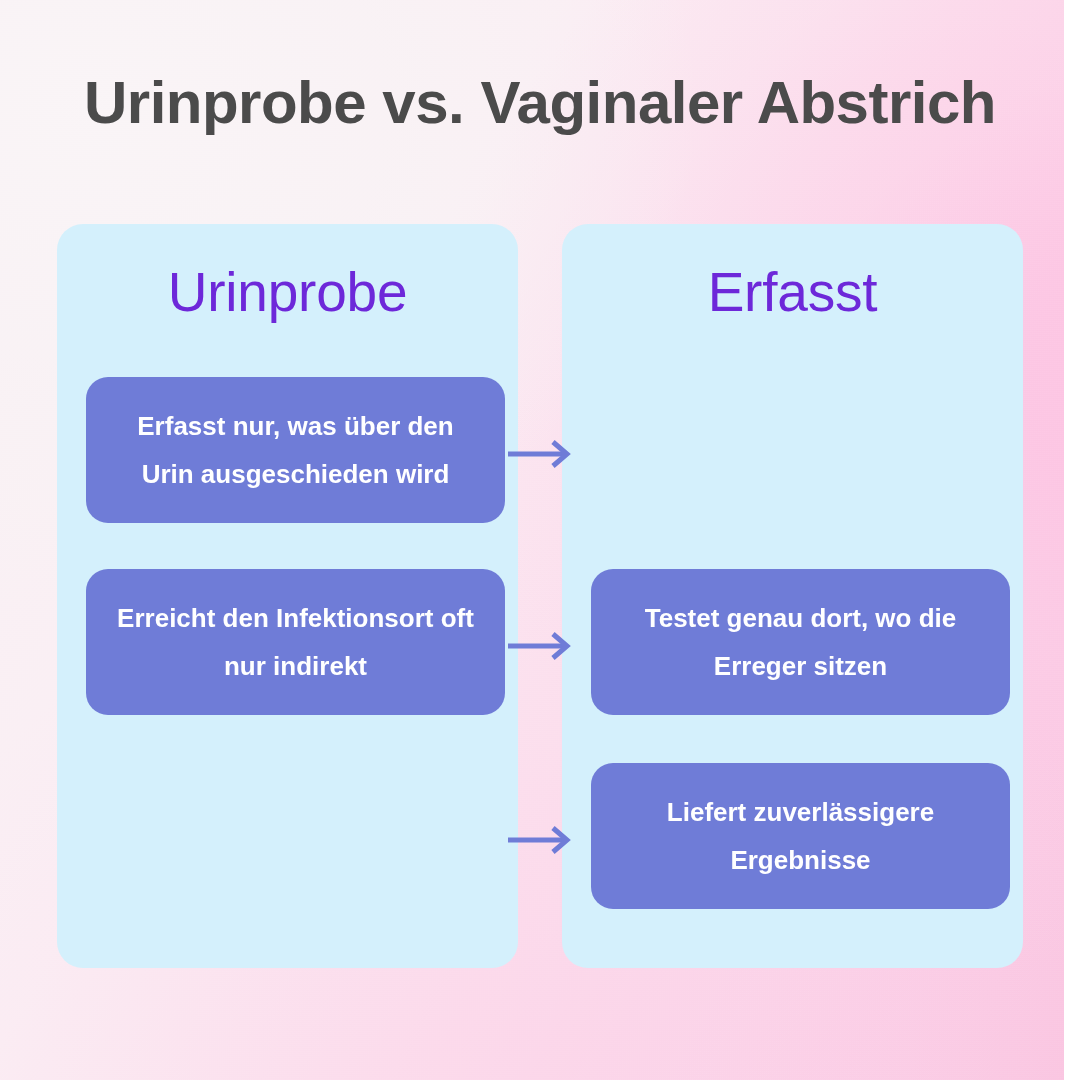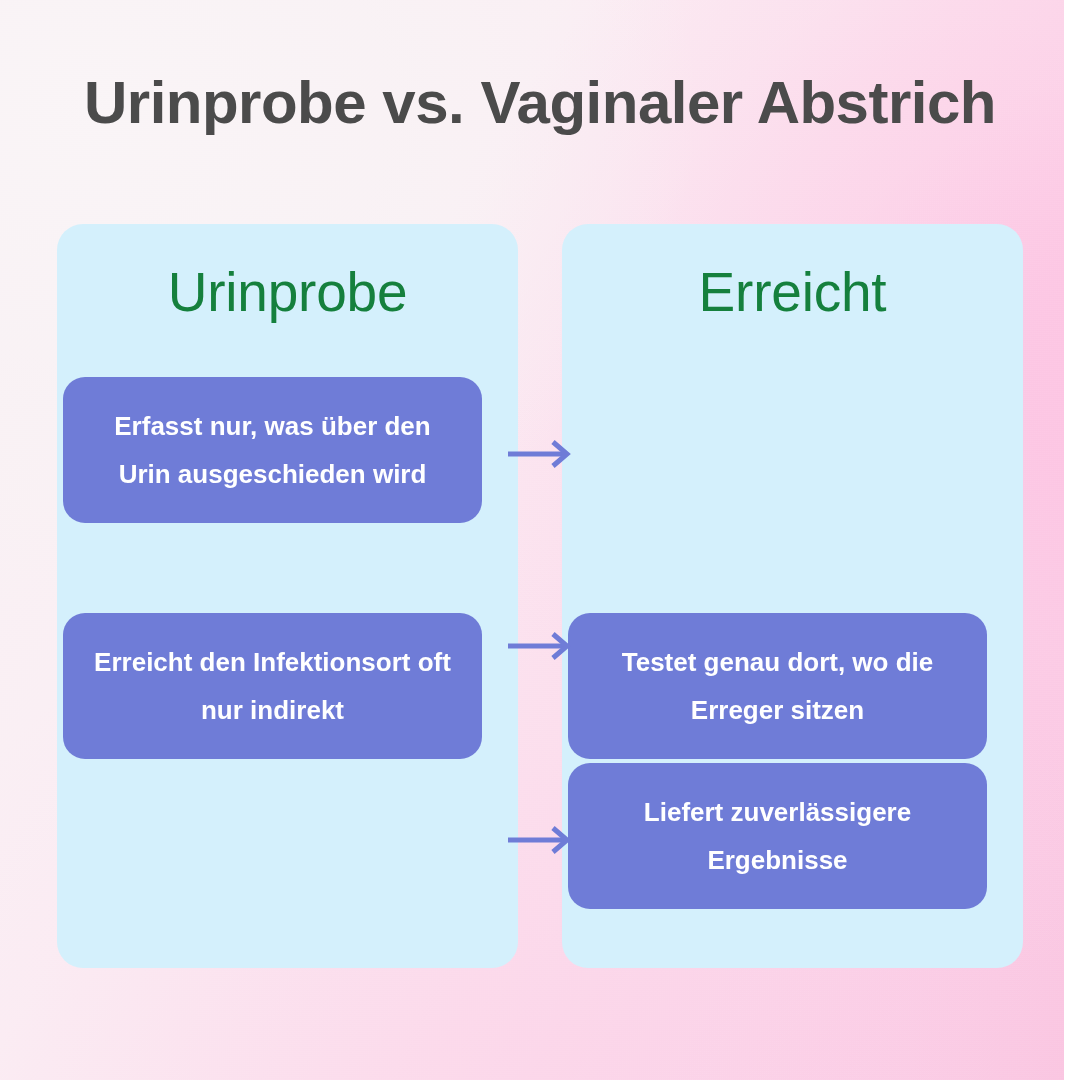"Urinprobe" .panel-heading { color: #15803d -> #6d28d9 }
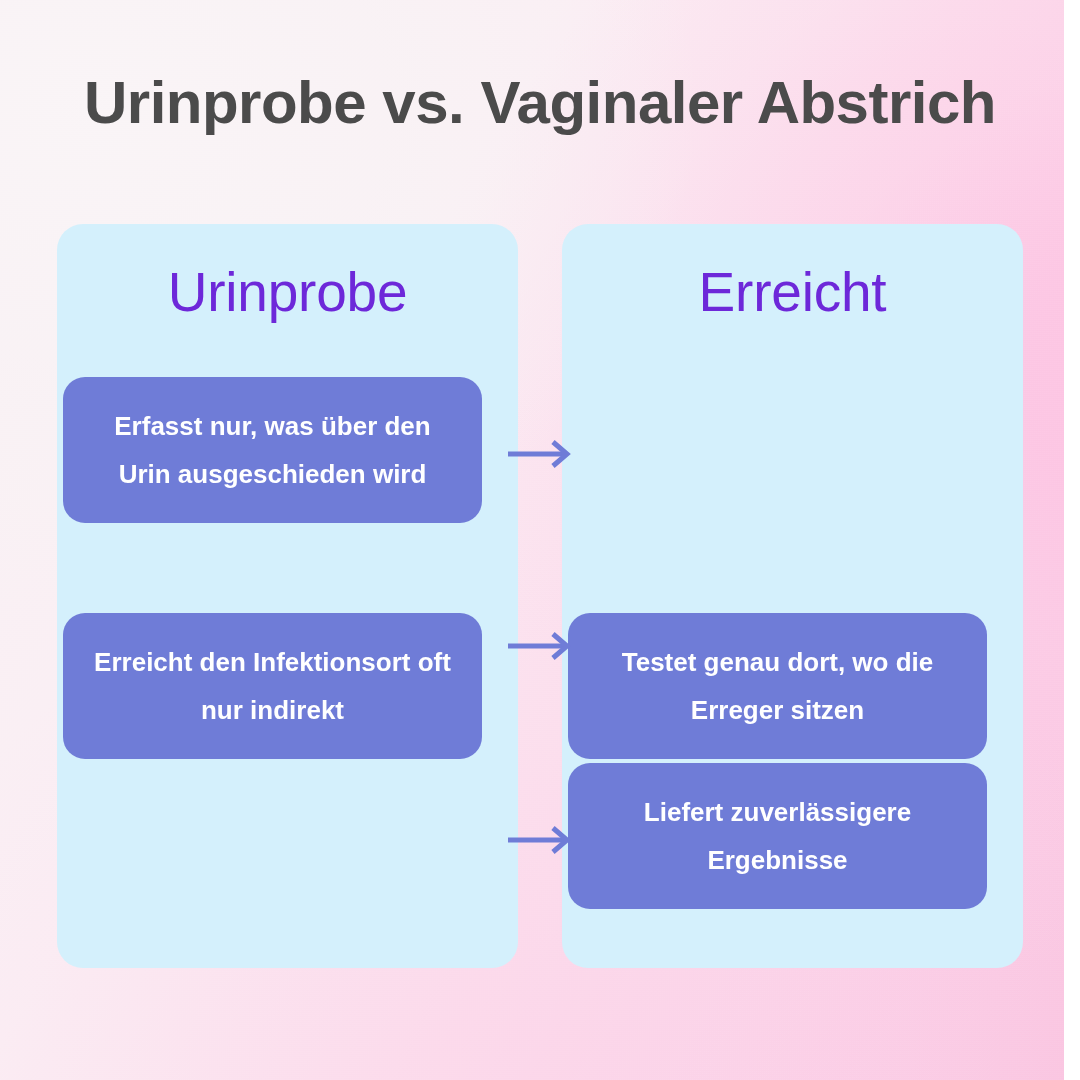"Erreicht" div.panel-heading { text: Erreicht -> Erfasst }
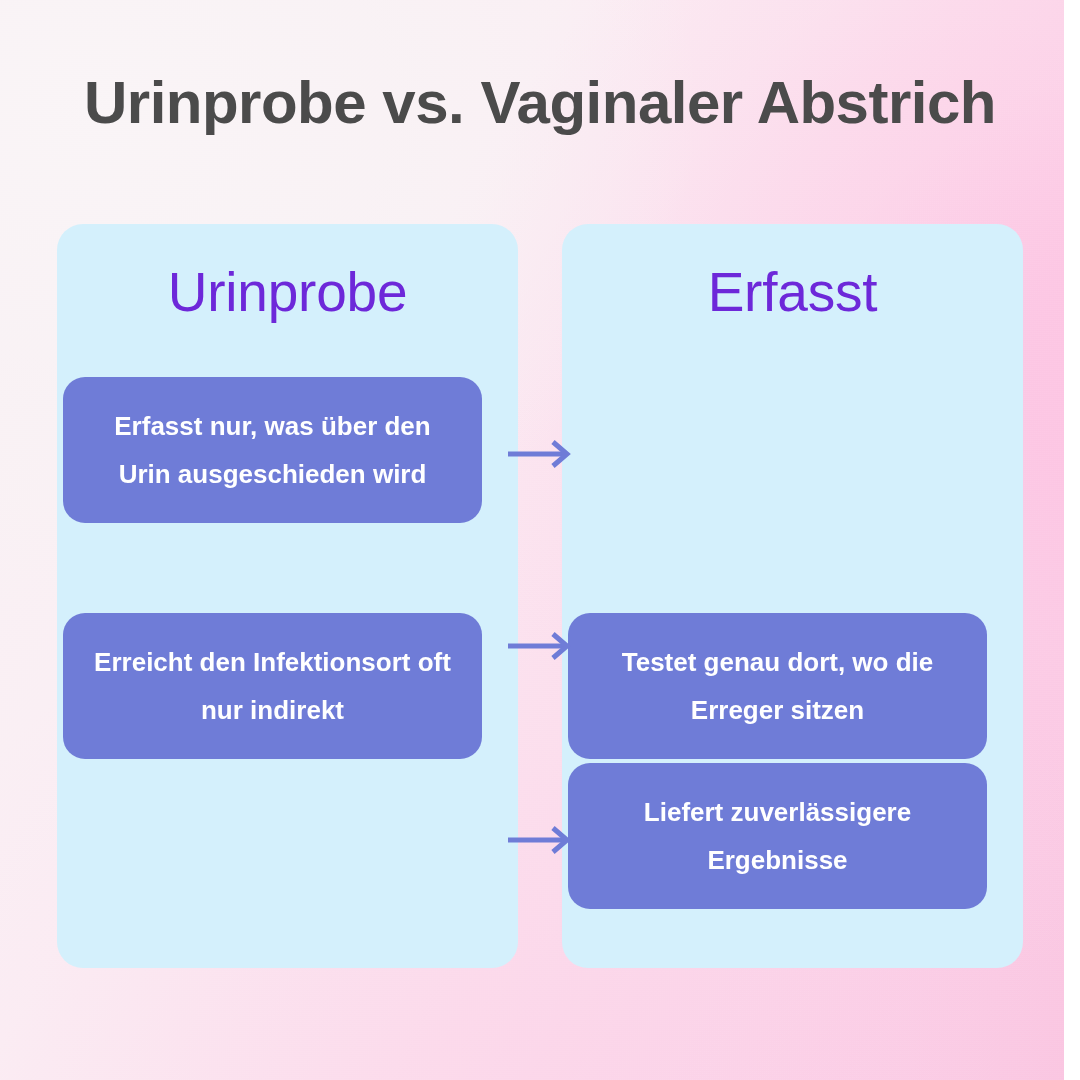"Erfasst nur, was über den" .card { left: 6px -> 29px }
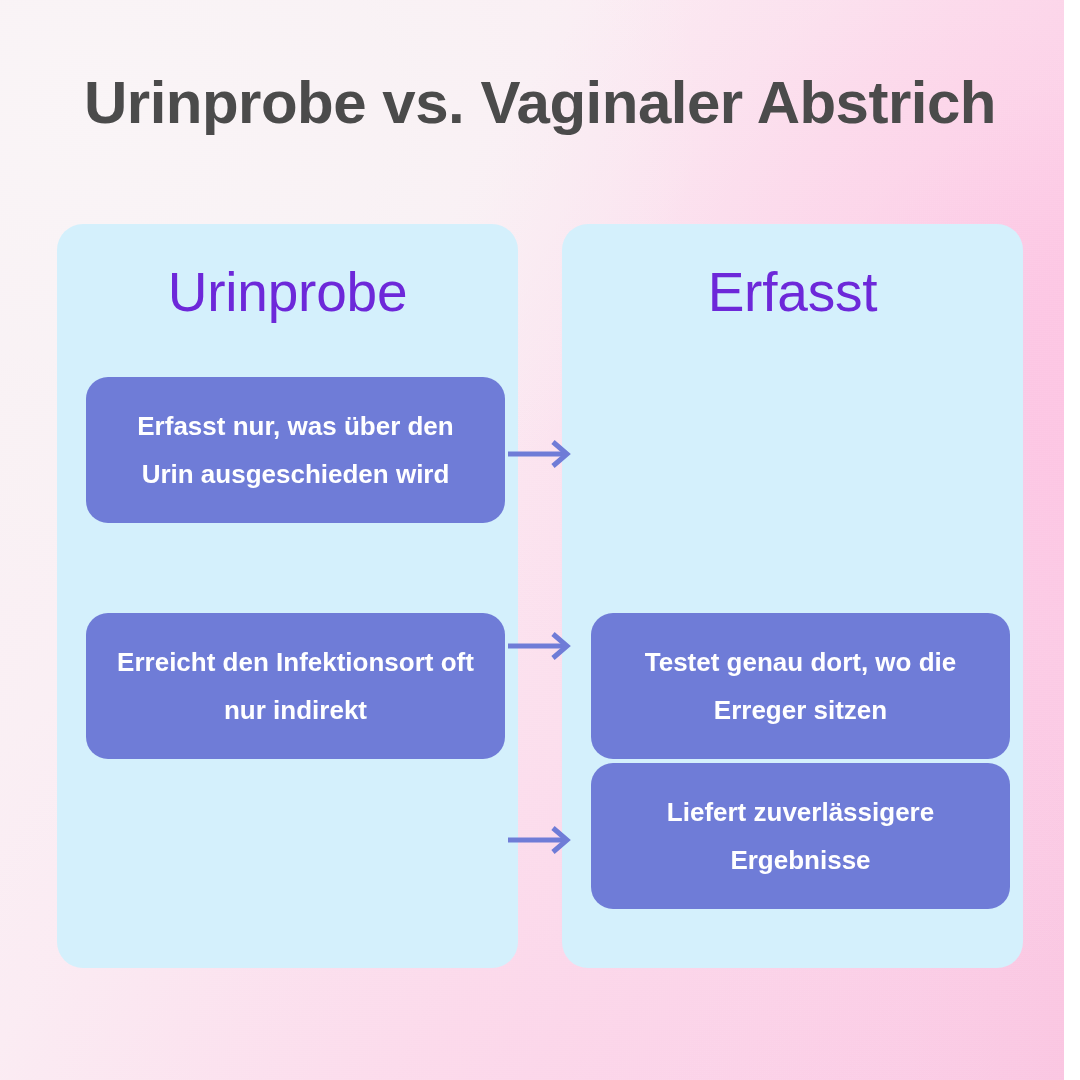"Erreicht den Infektionsort oft nur" .card-1 { margin-top: 44px -> none }
